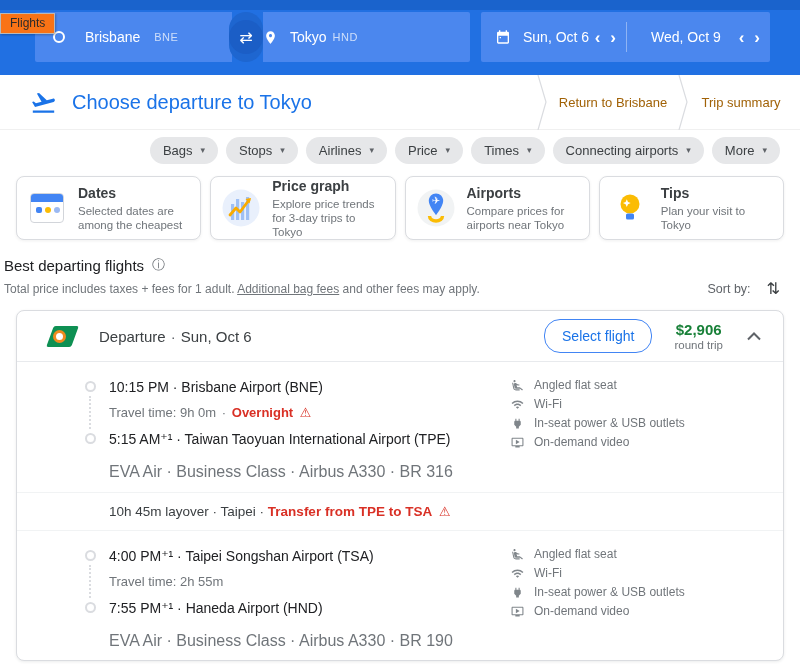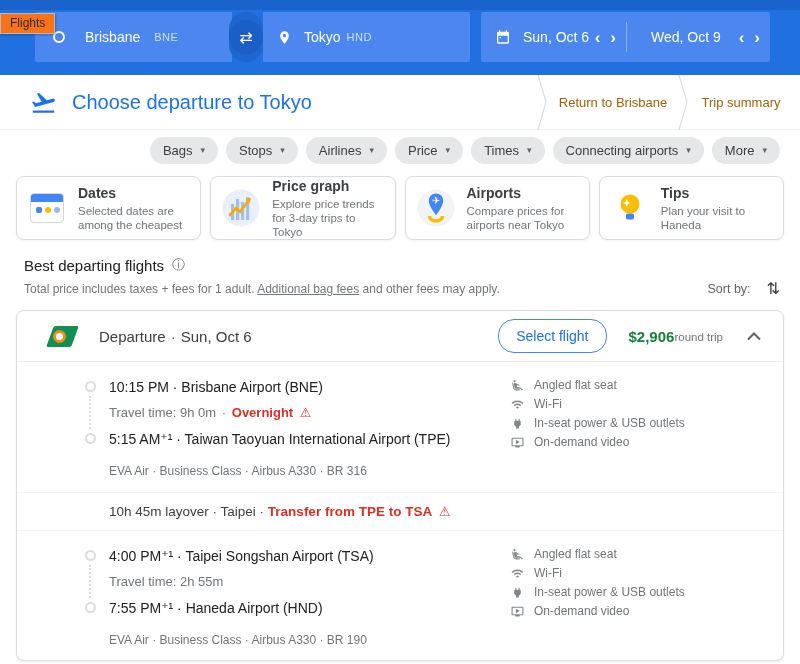"Tokyo" .tb-dest { padding-left: 14px -> none }
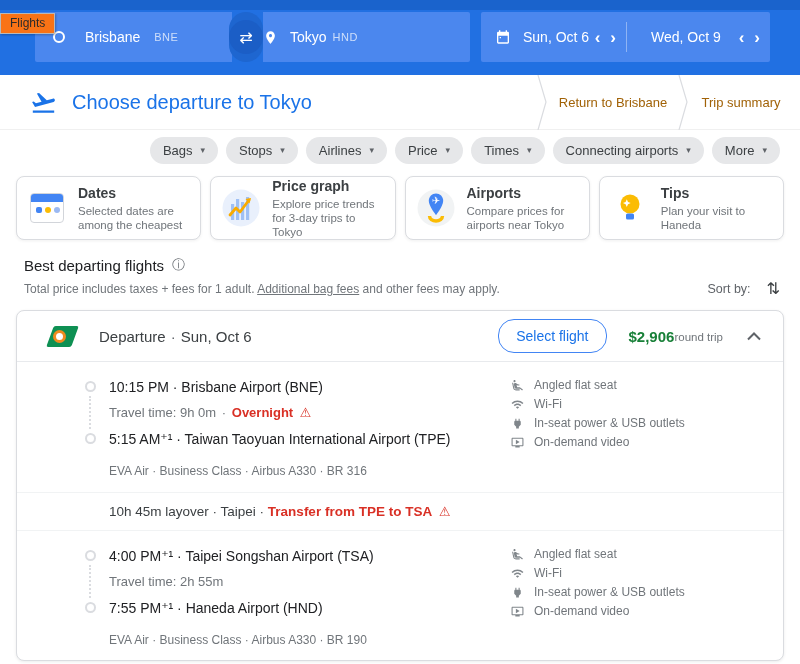"Plan your visit to Haneda" div.fcard-desc { text: Haneda -> Tokyo }
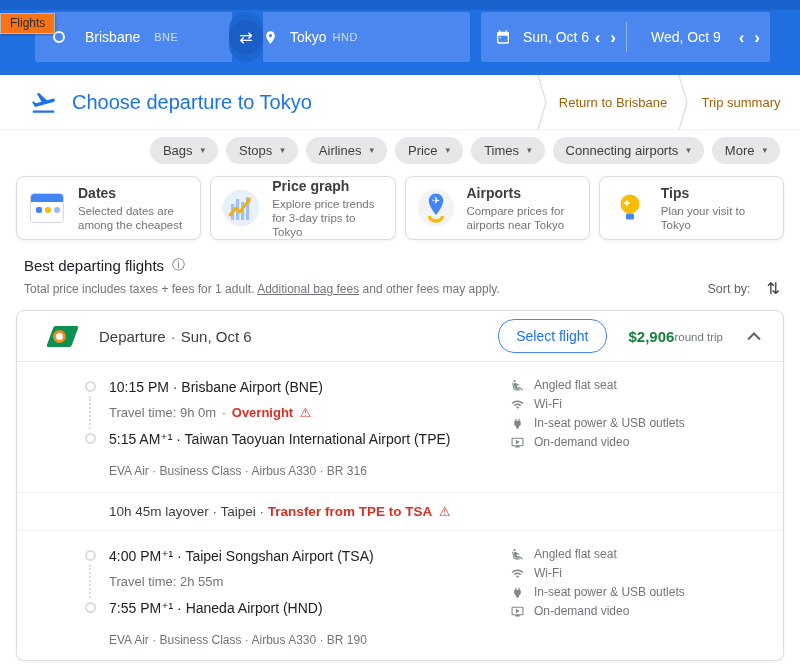"Best departing flights" .results { padding: 14px 20px 0 24px -> 14px 20px 0 4px }
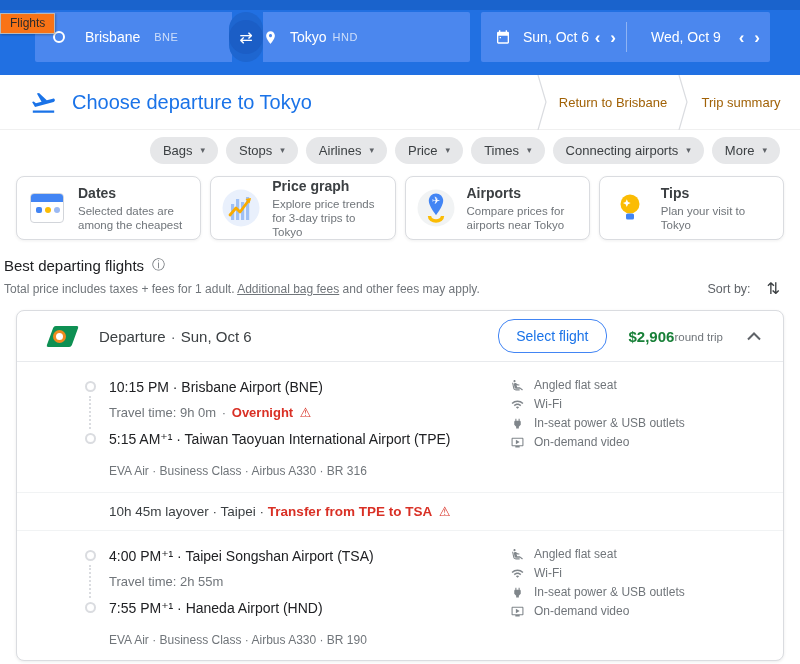"$2,906" .price-block { flex-direction: row -> column }
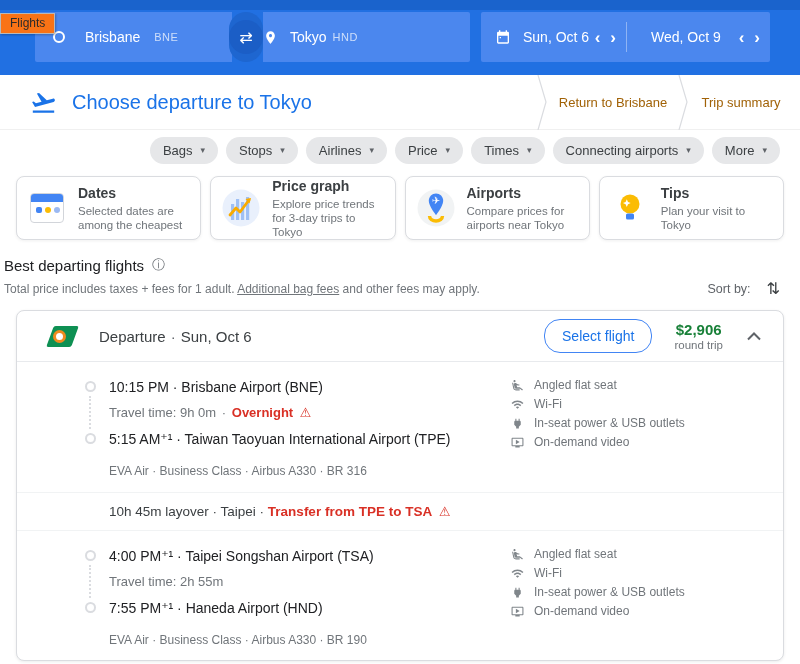"EVA Air · Business Class" .seg-details { font-size: 12px -> 16px }
